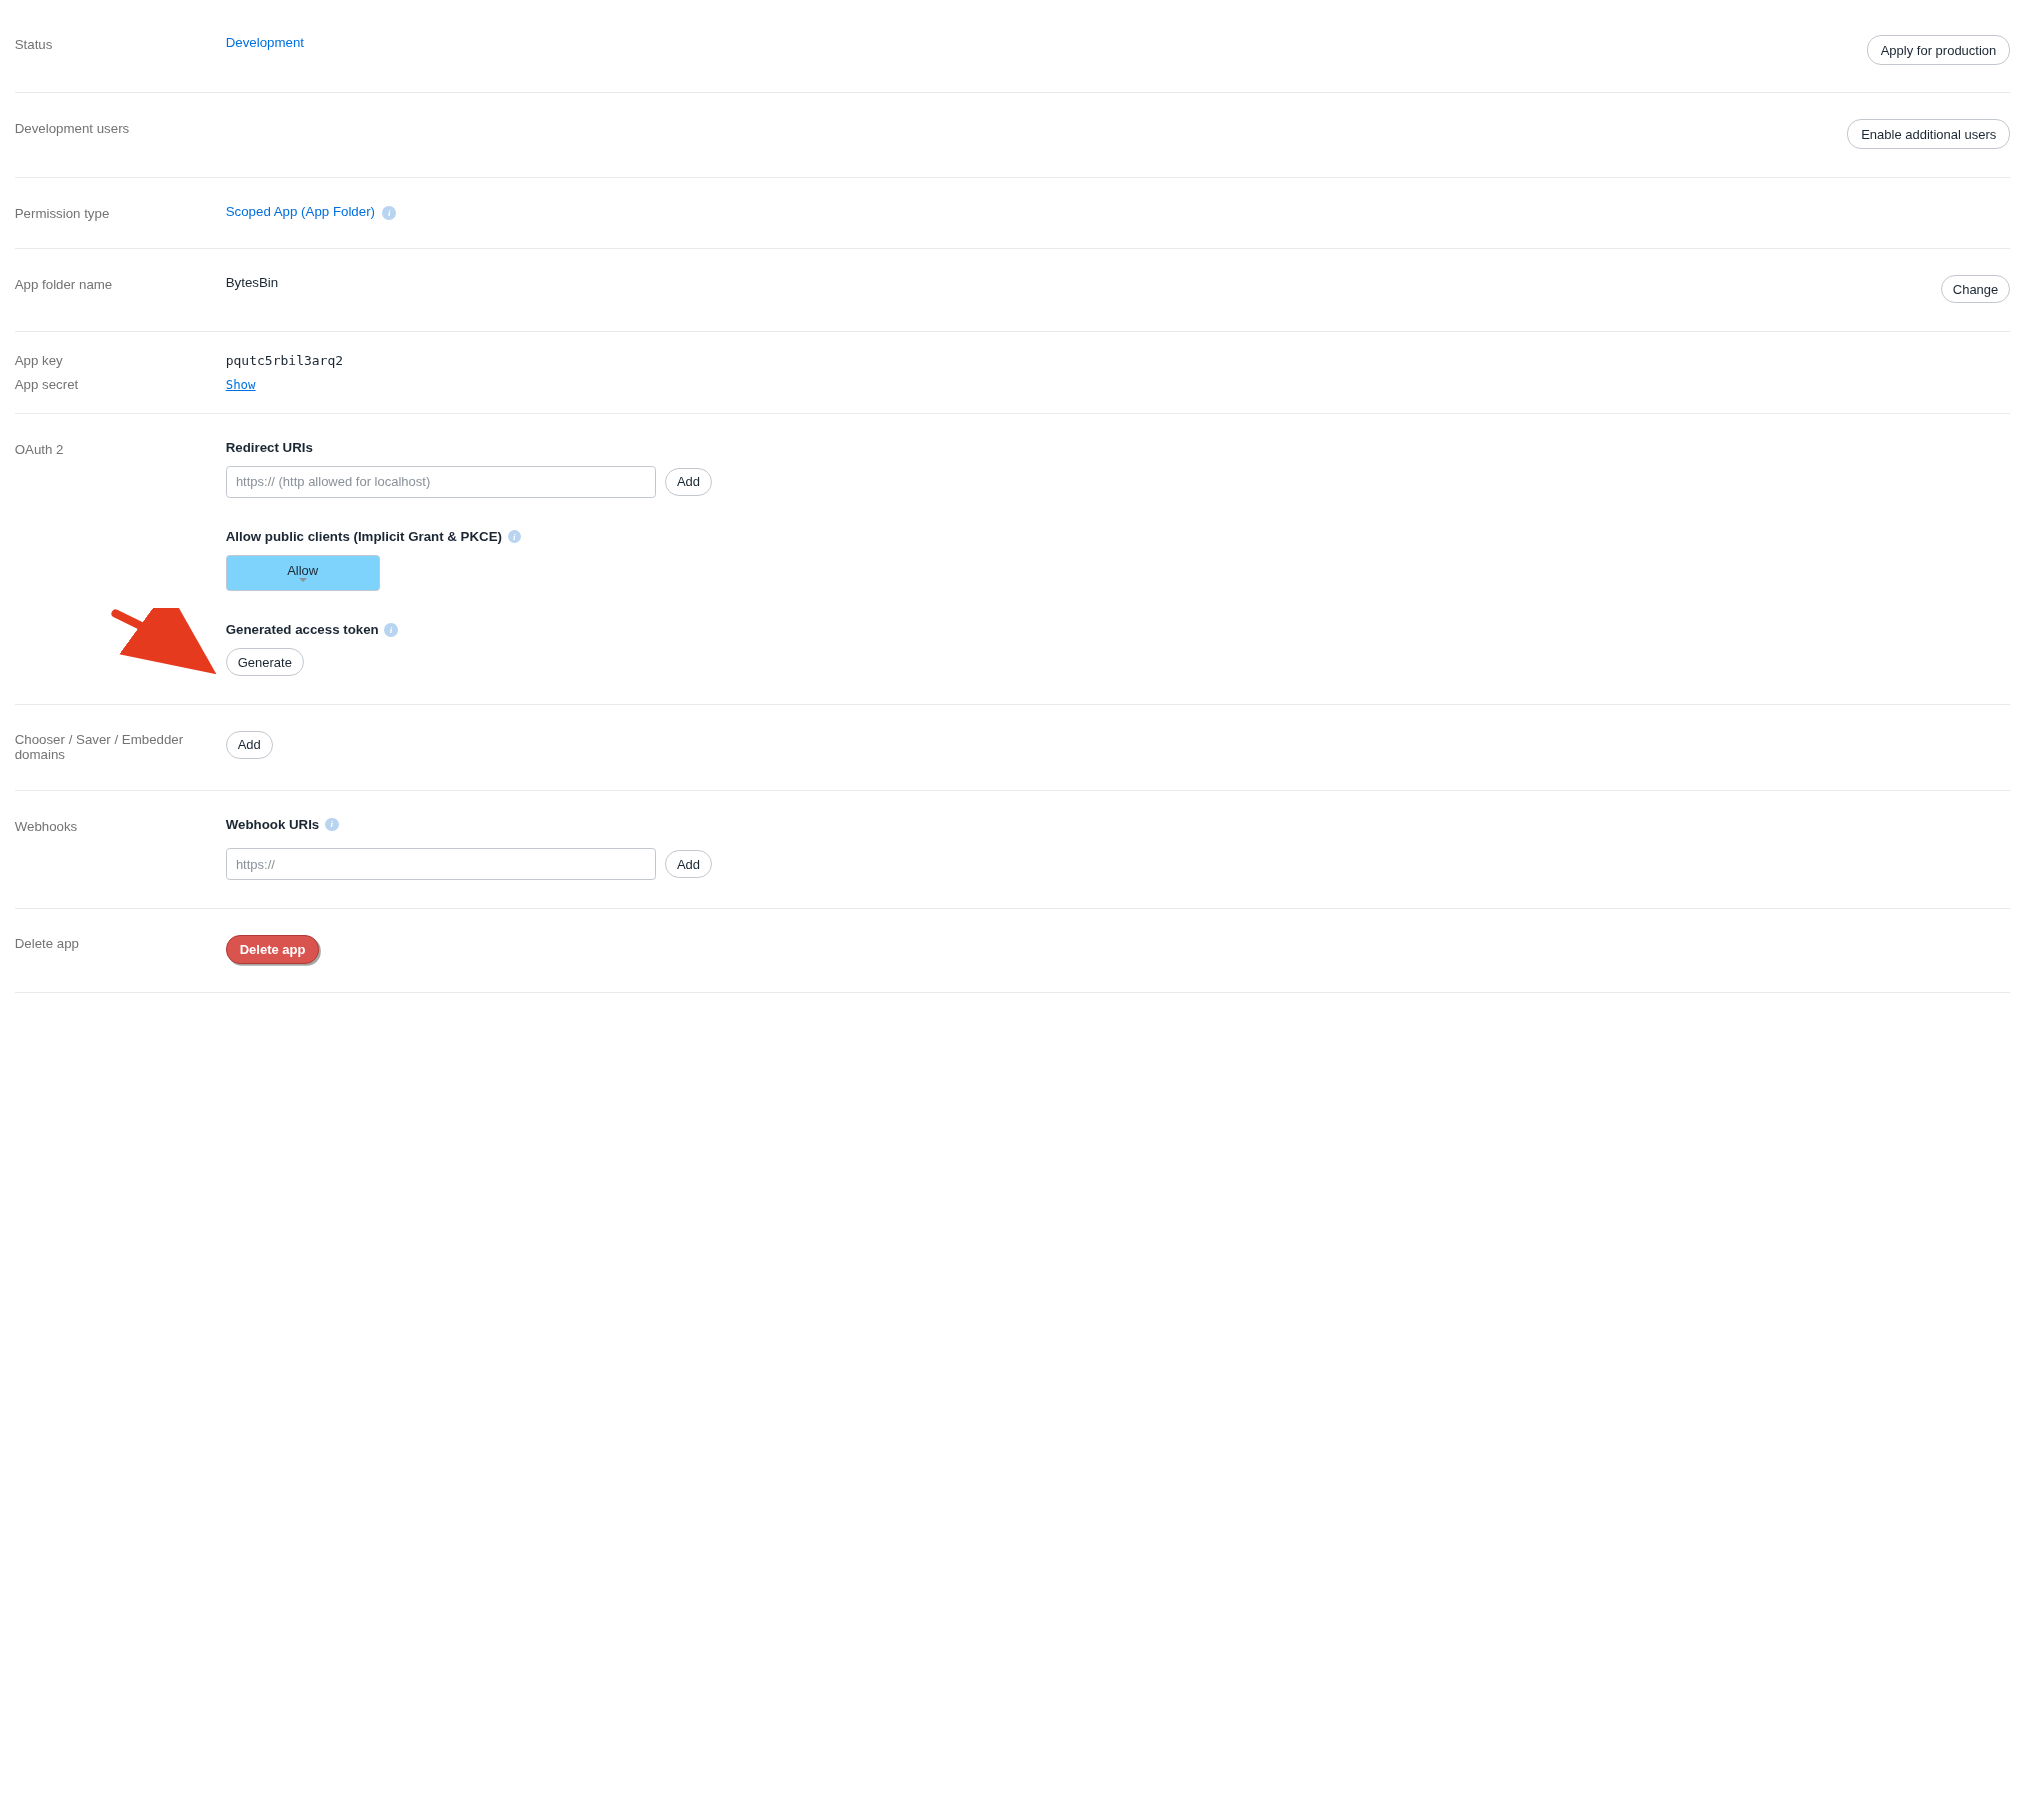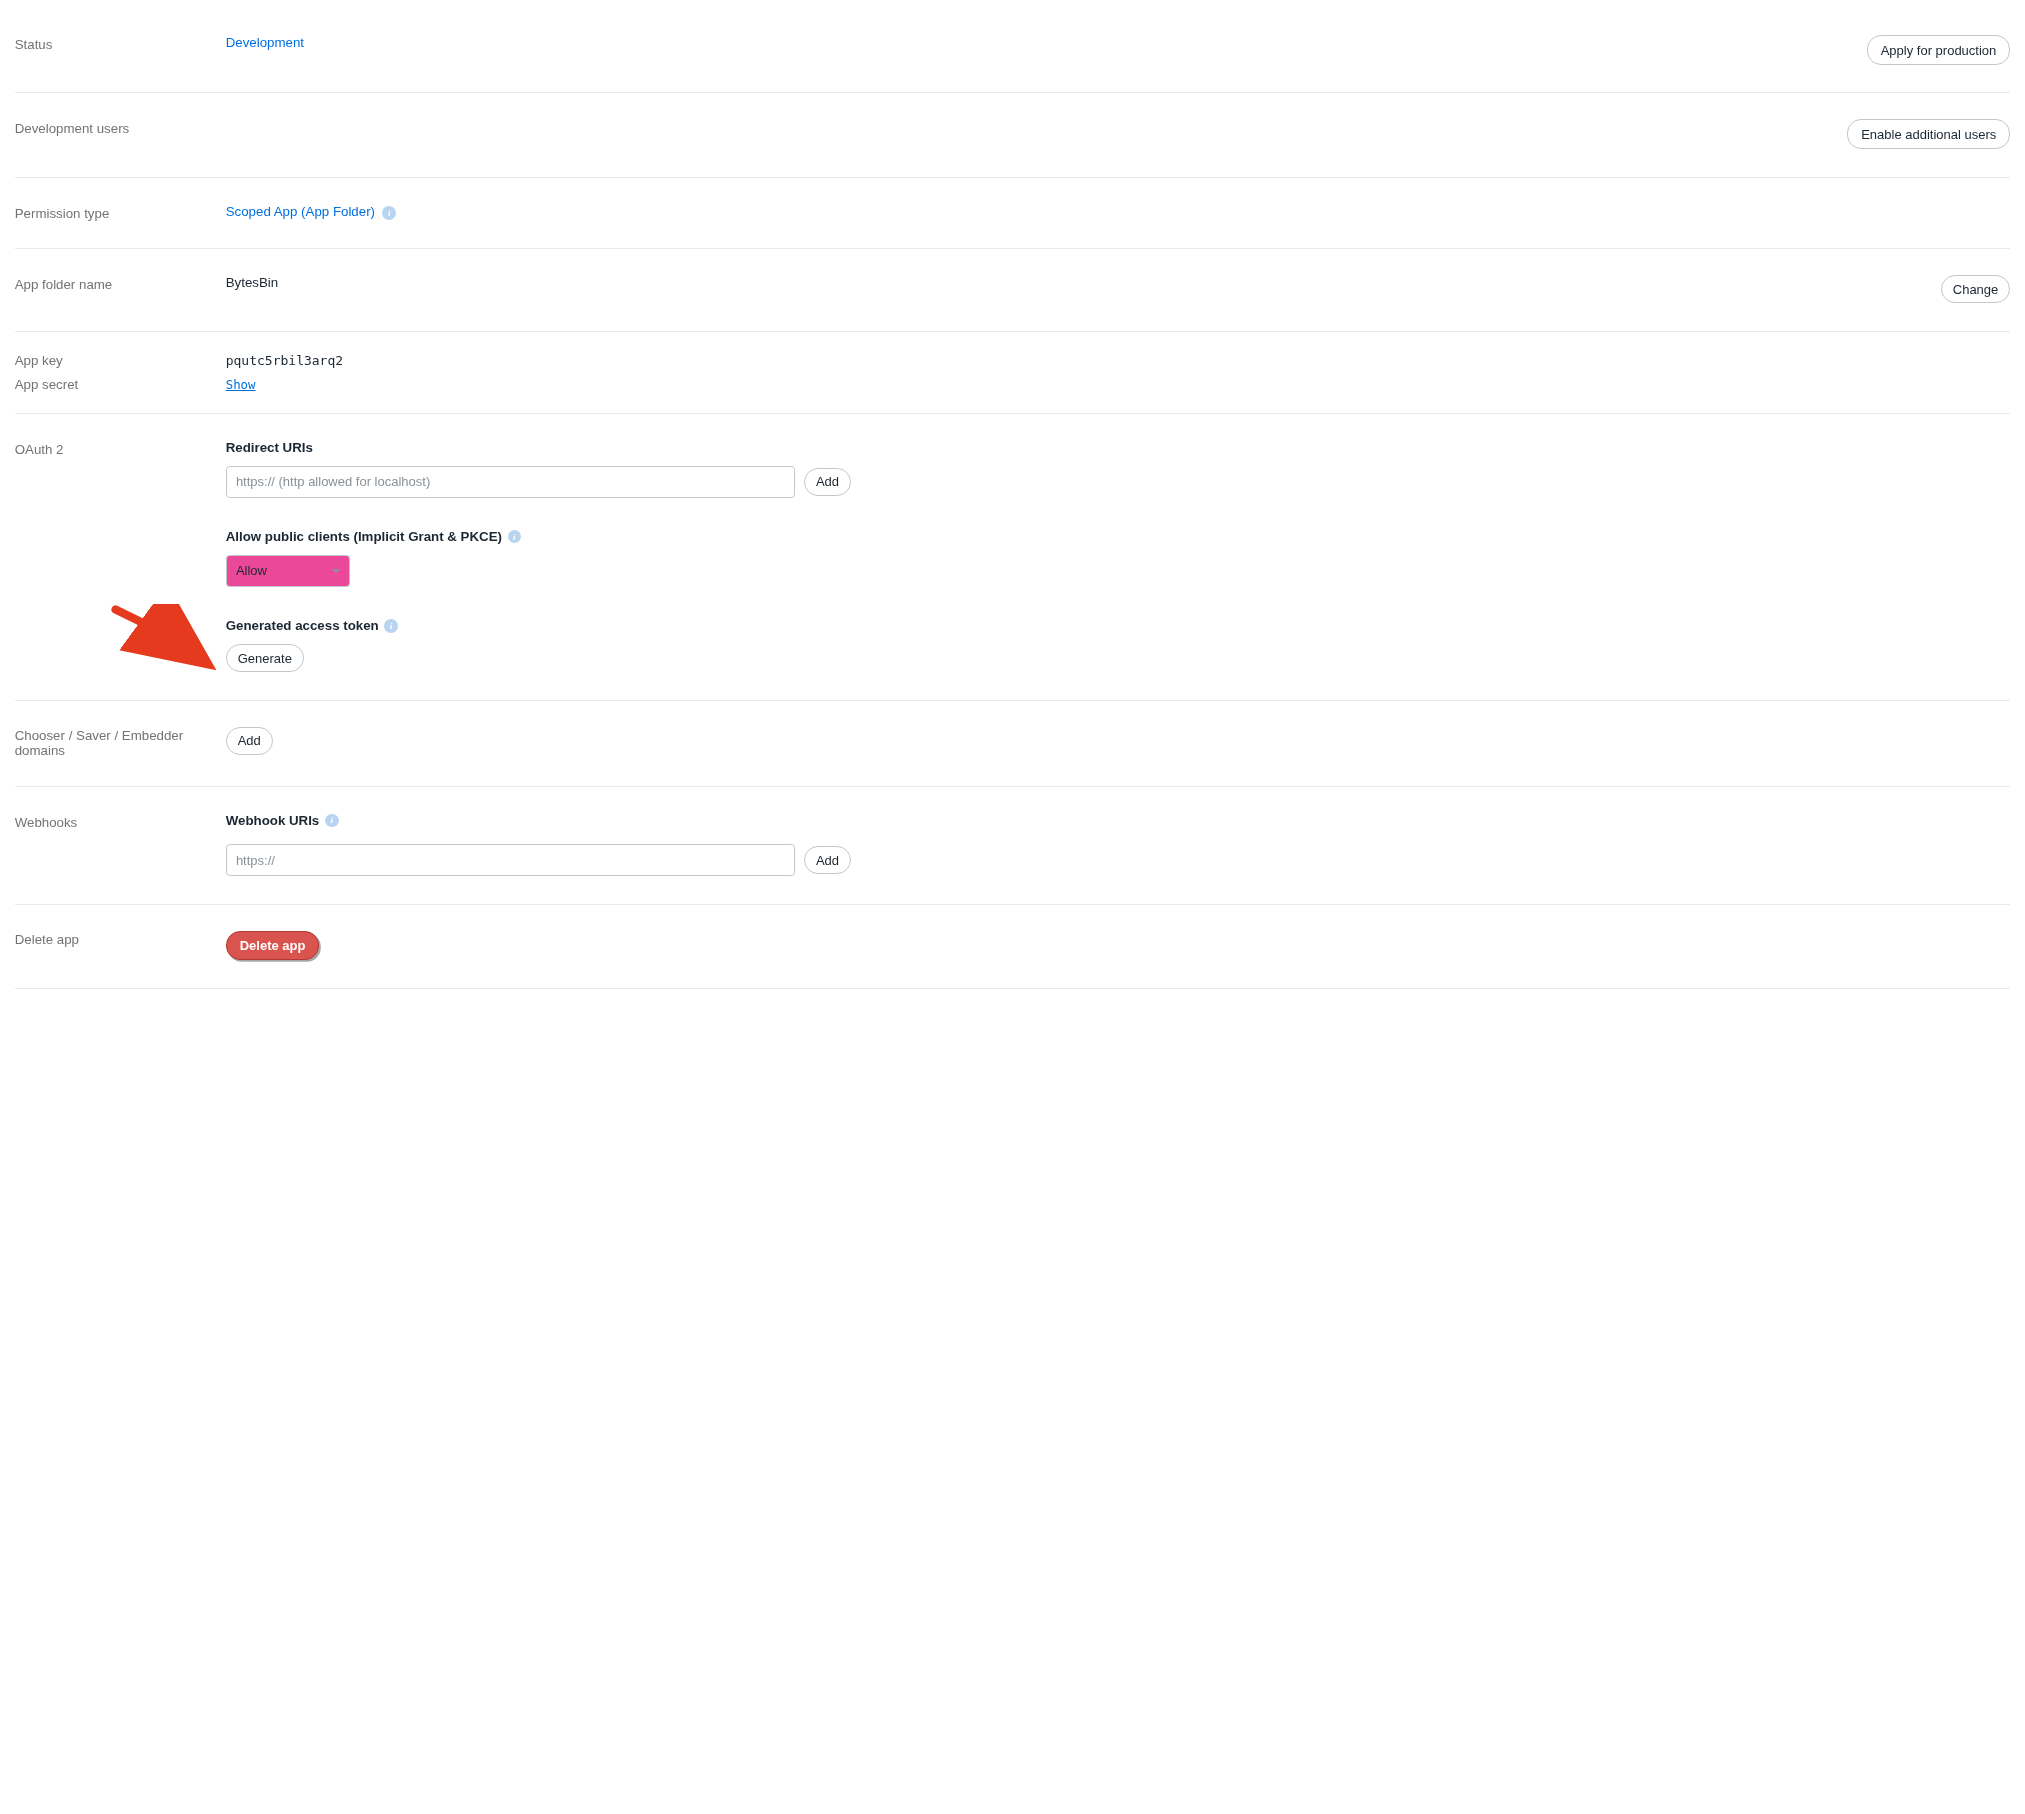"https:// (http allowed for localhost)" input[type=text] { width: 569px -> 430px }
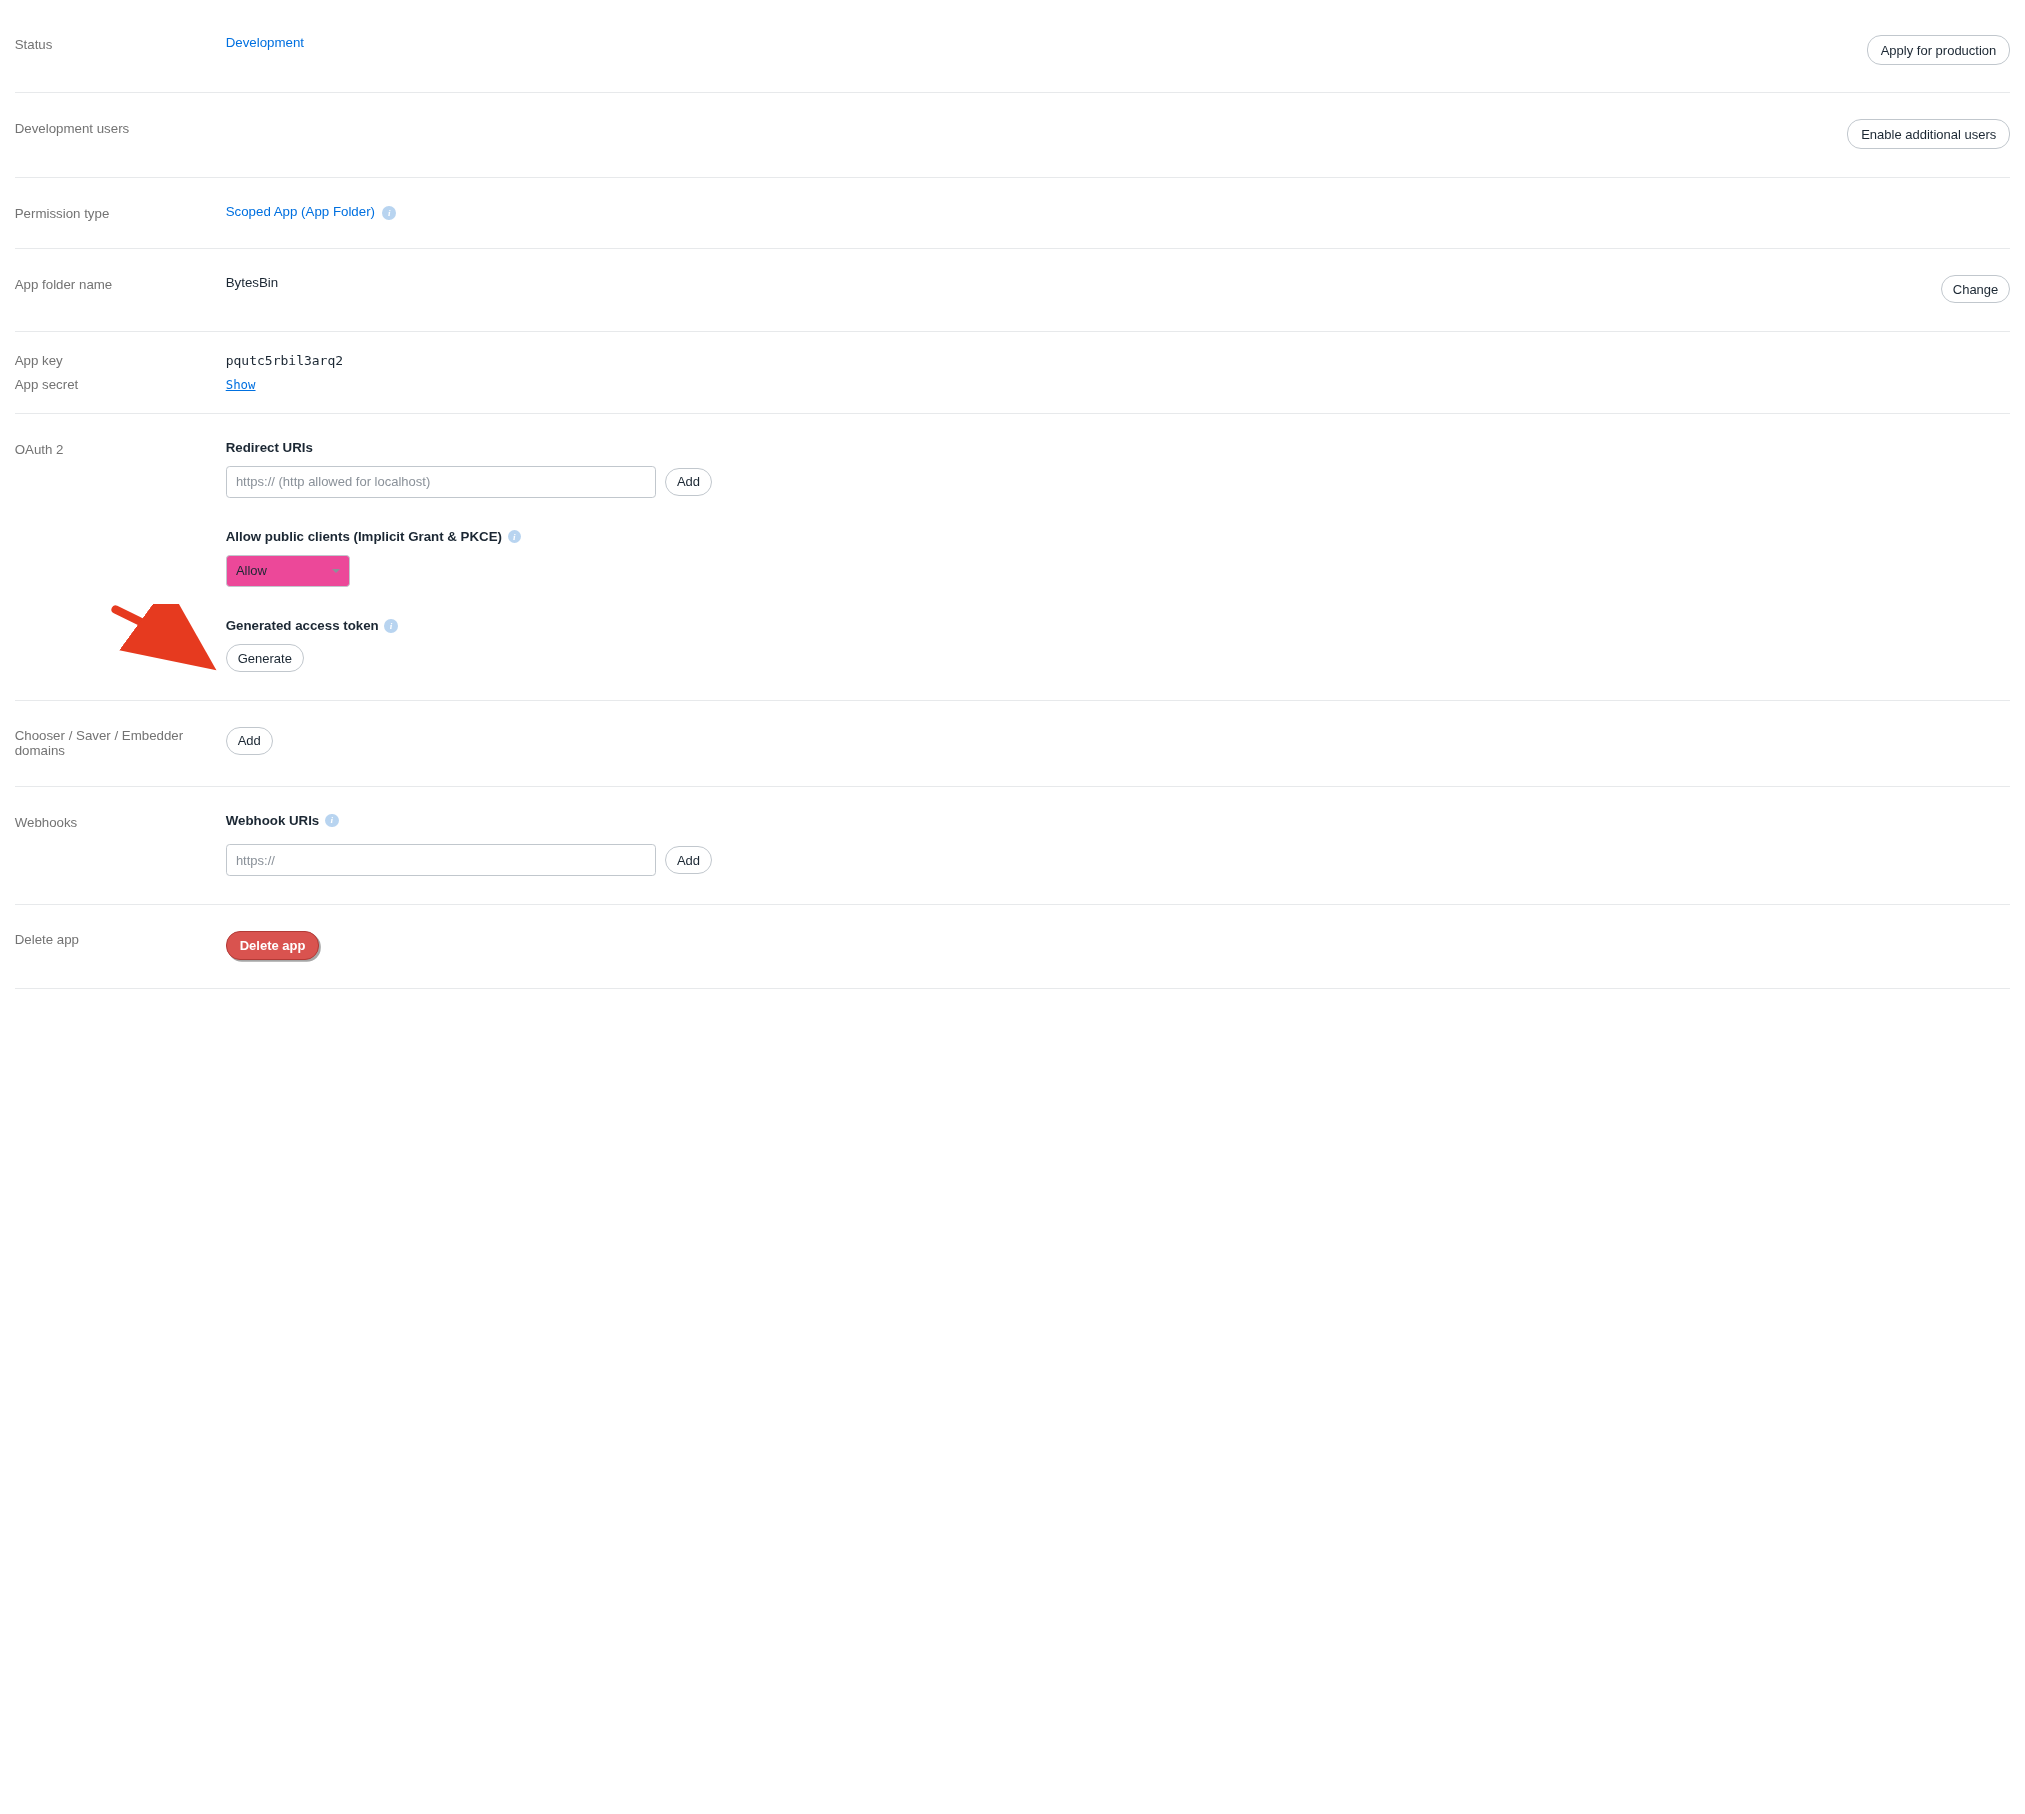"Allow" .select { background: #ec4899 -> #7dd3fc; flex-direction: none -> column; width: 124px -> 154px }
